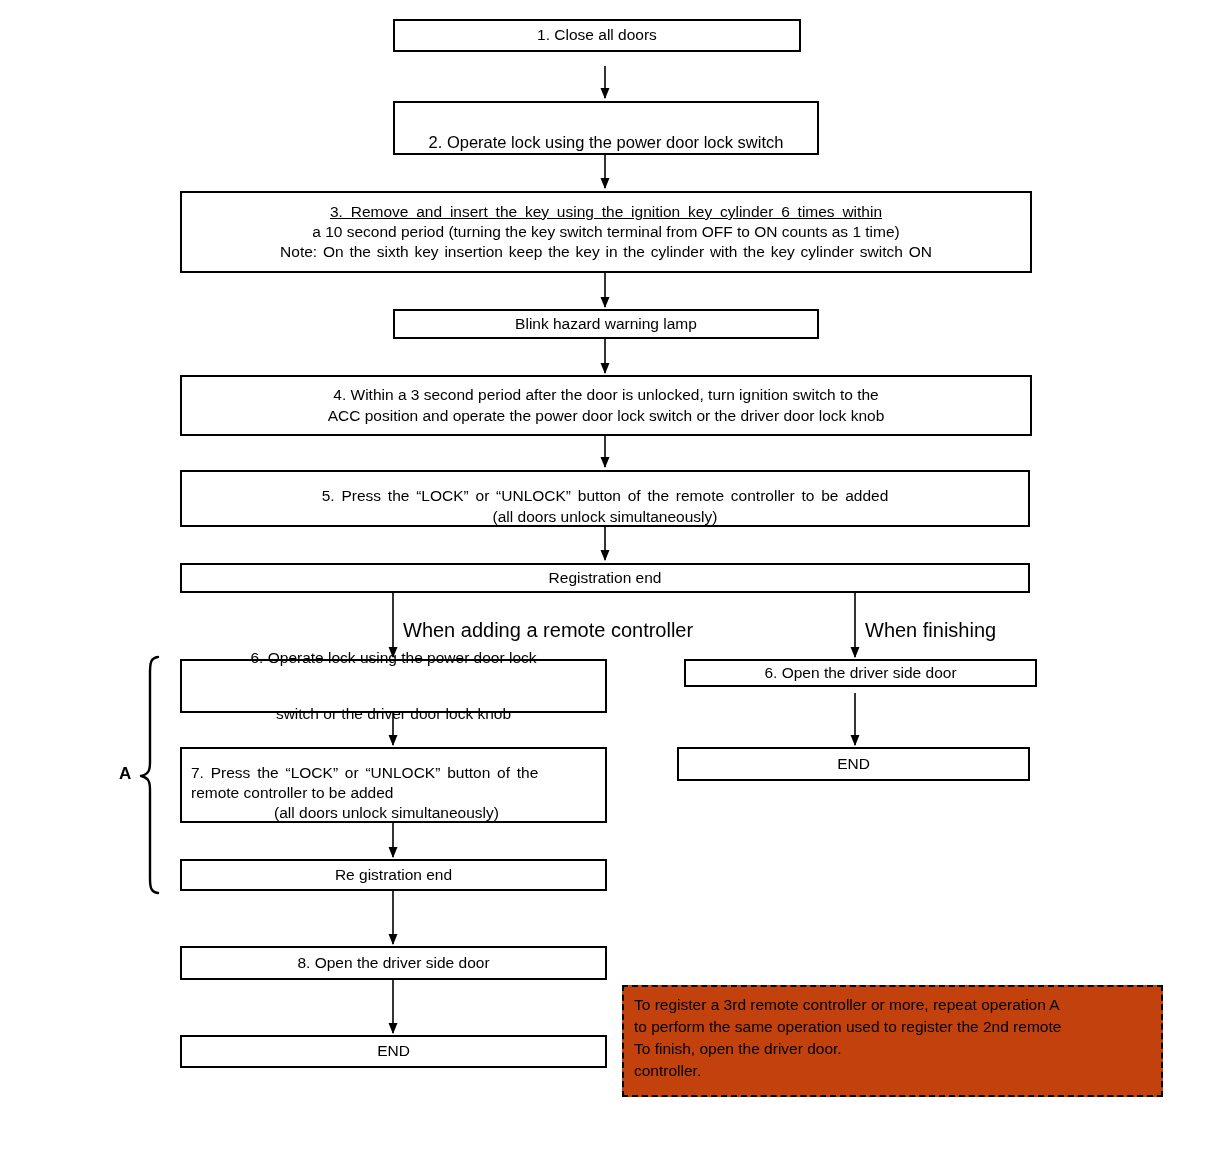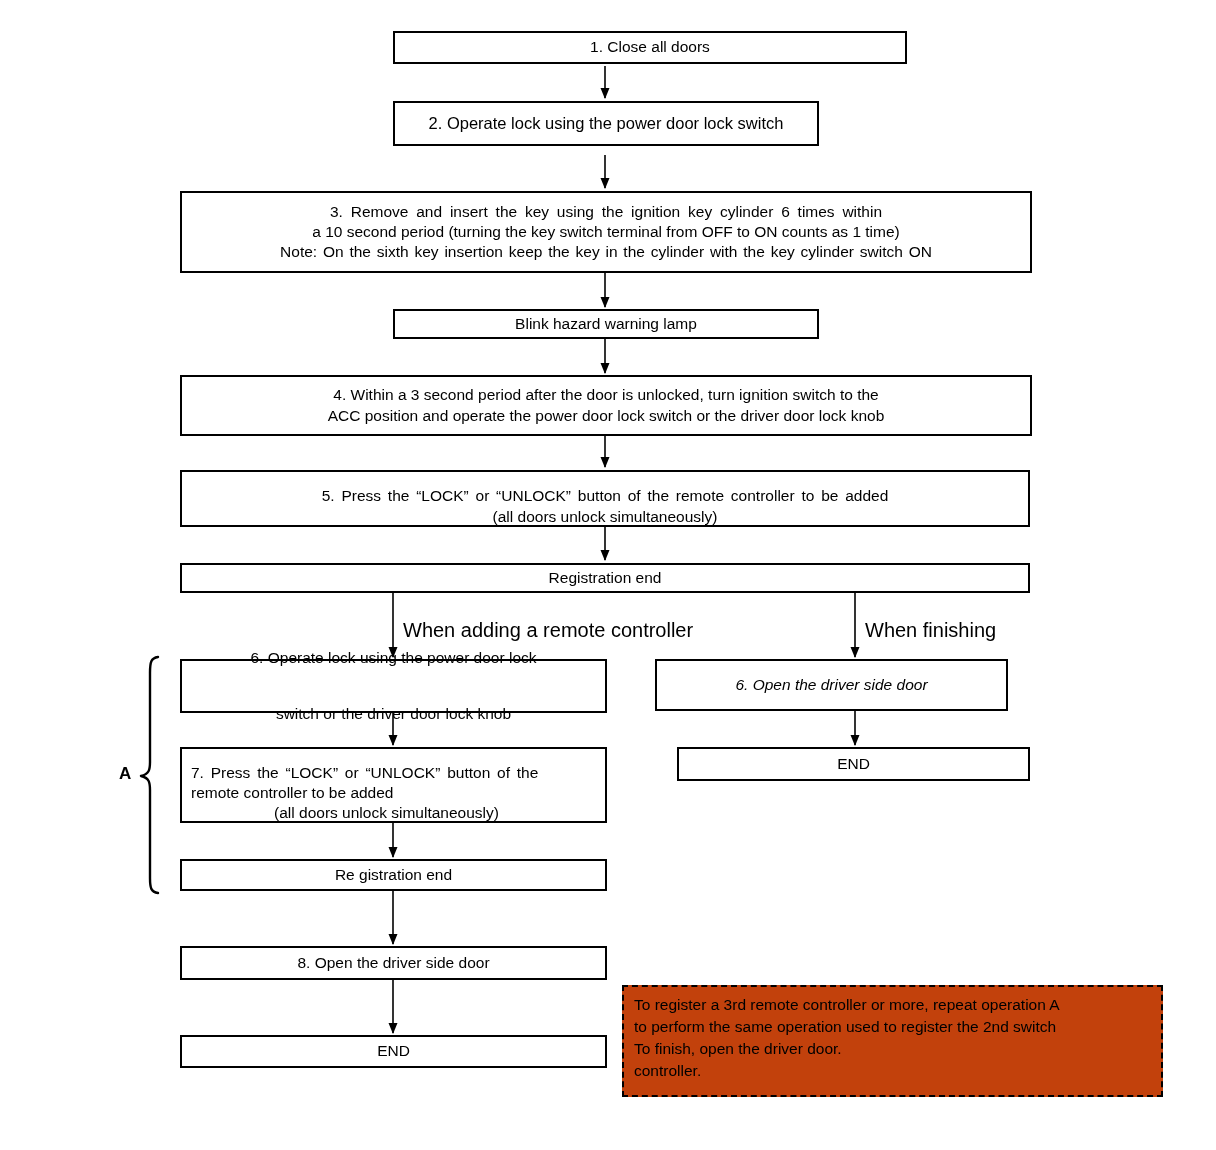"1. Close all doors" div.node { top: 31px -> 19px; width: 514px -> 408px }
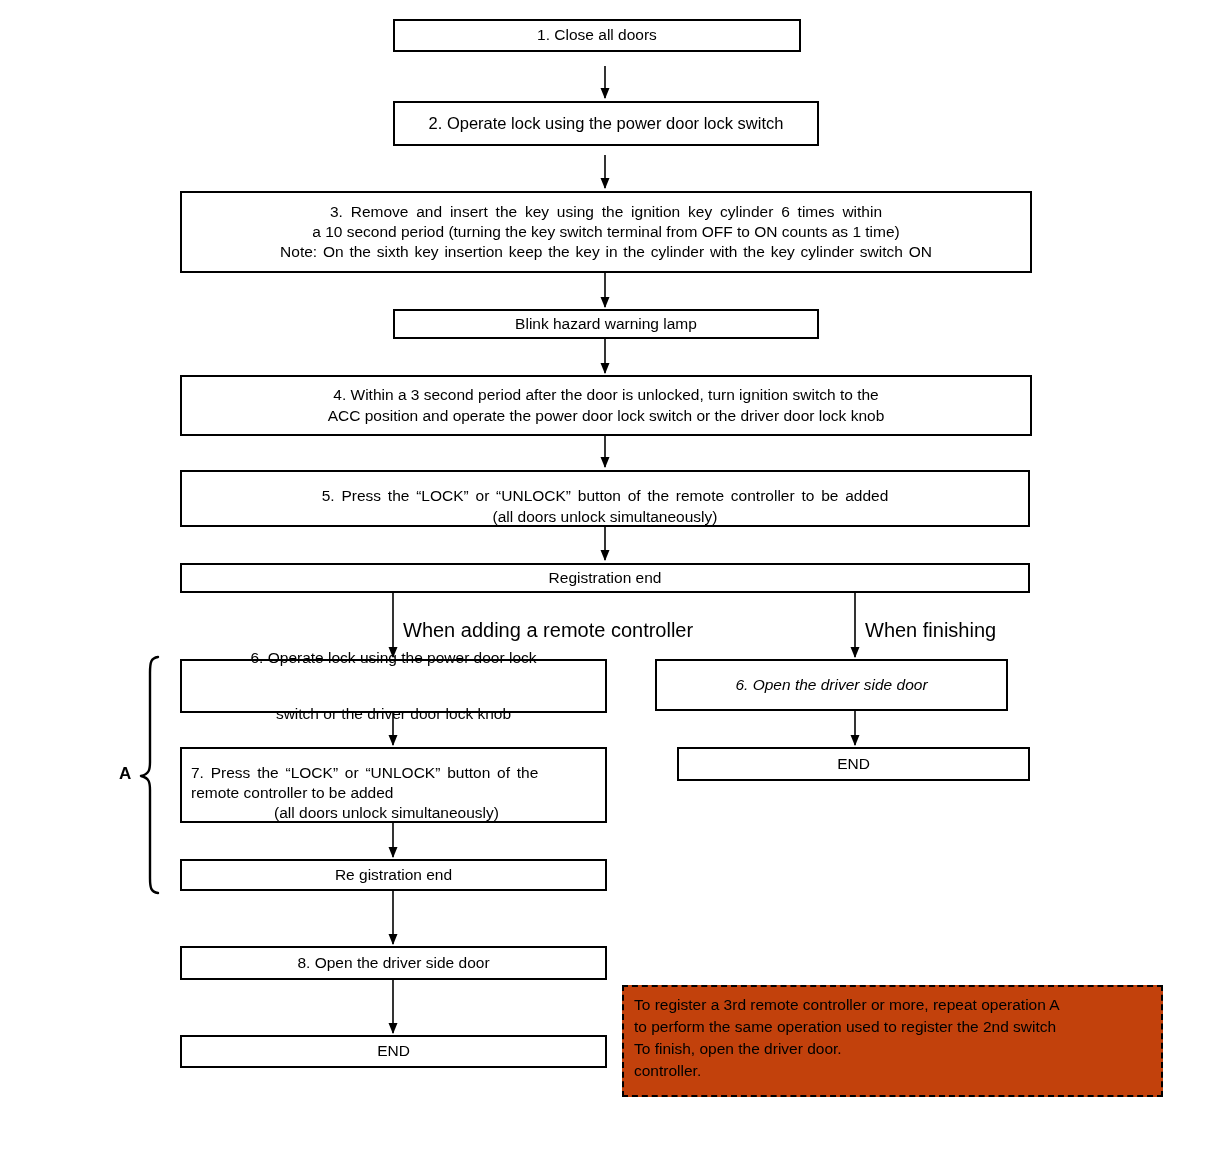"2. Operate lock using the" div.node { height: 45px -> 54px; justify-content: none -> flex-end }
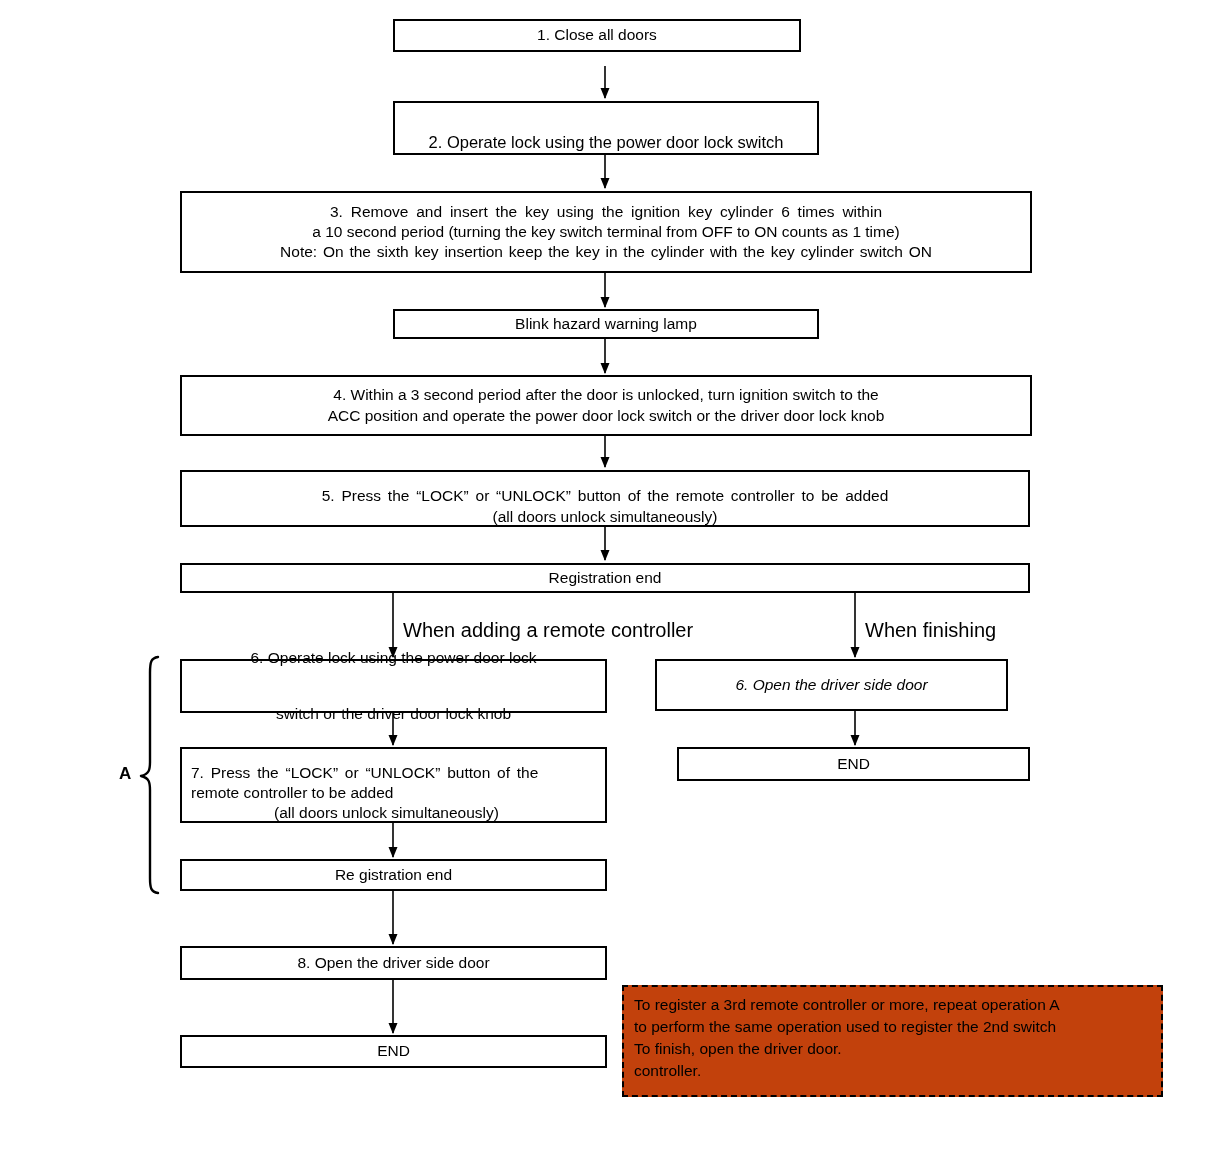"3. Remove and insert the" .ws3 { text-decoration: none -> underline }
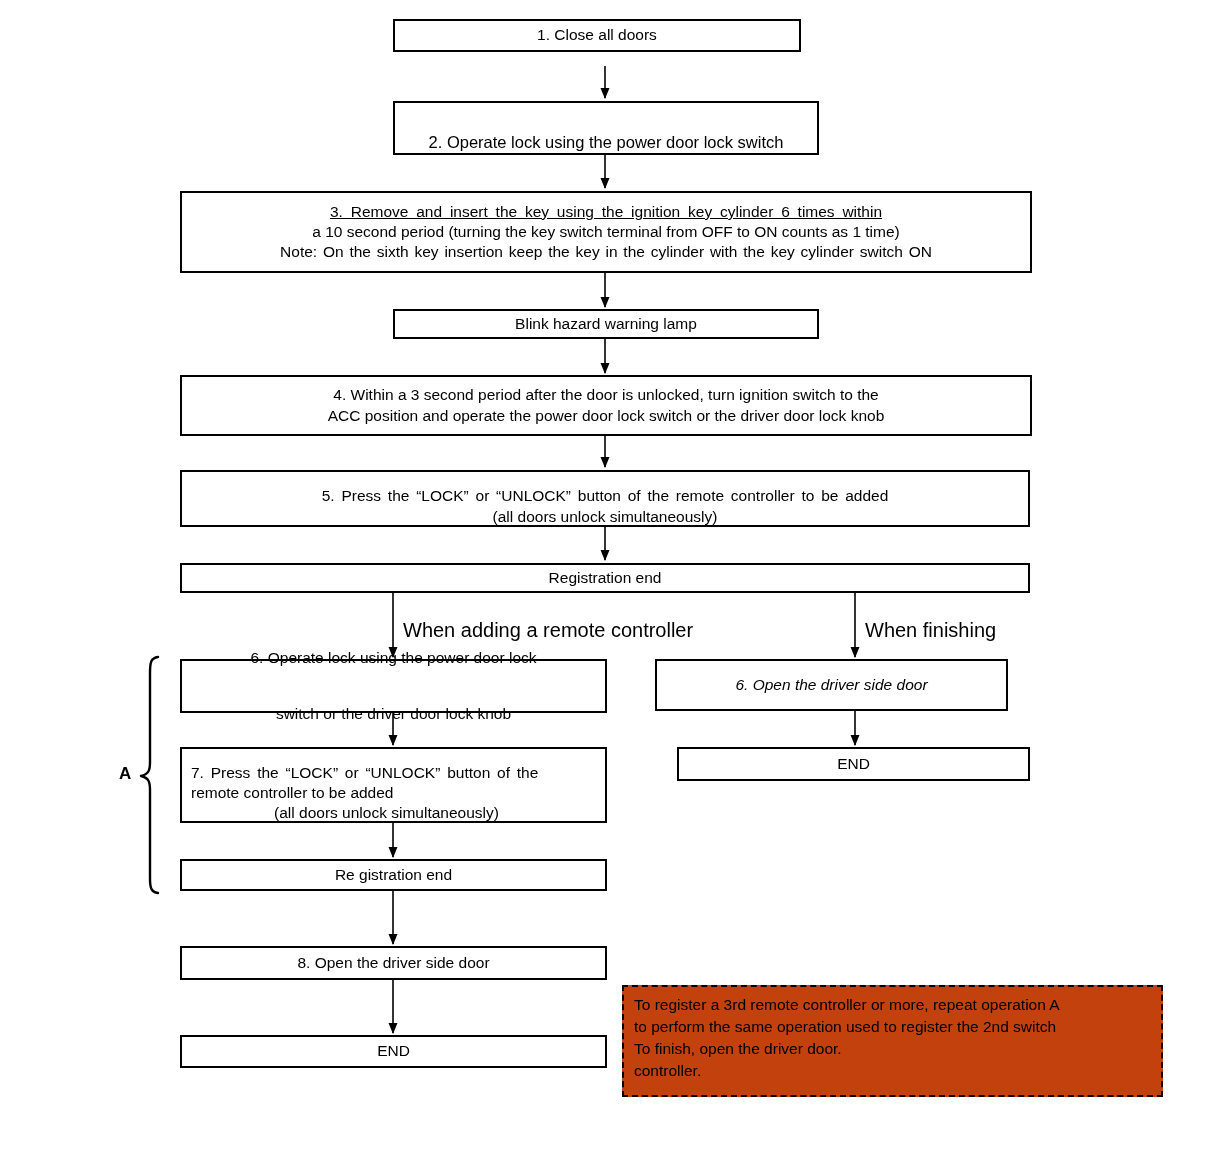"6. Open the driver side" div.node { font-style: italic -> none; height: 52px -> 28px; left: 655px -> 684px }
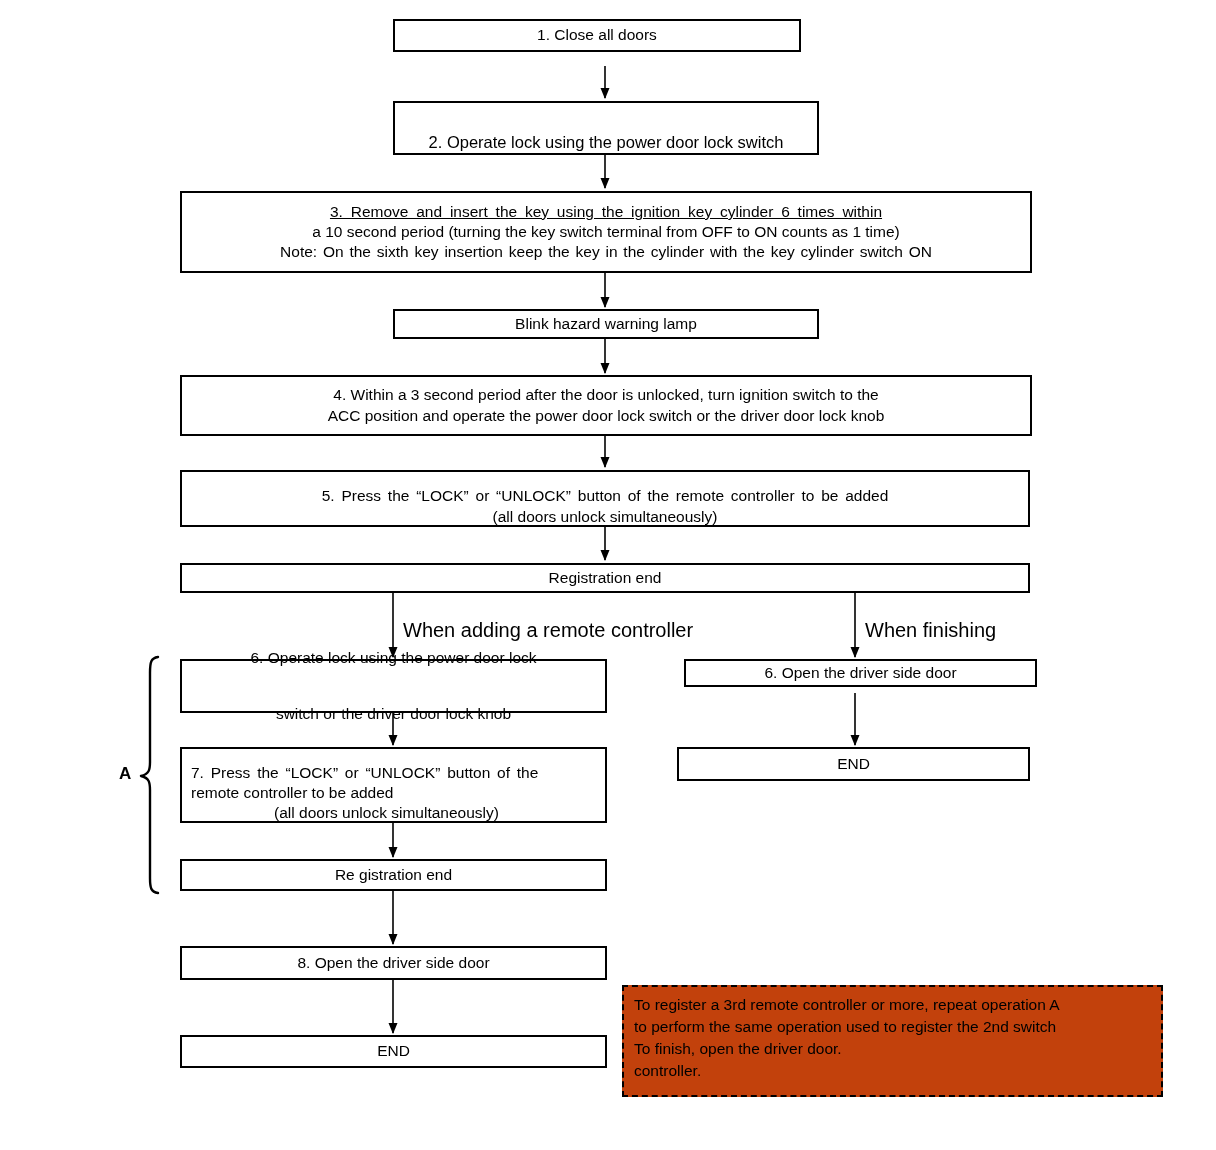"to perform the same operation" div { text: switch -> remote }
